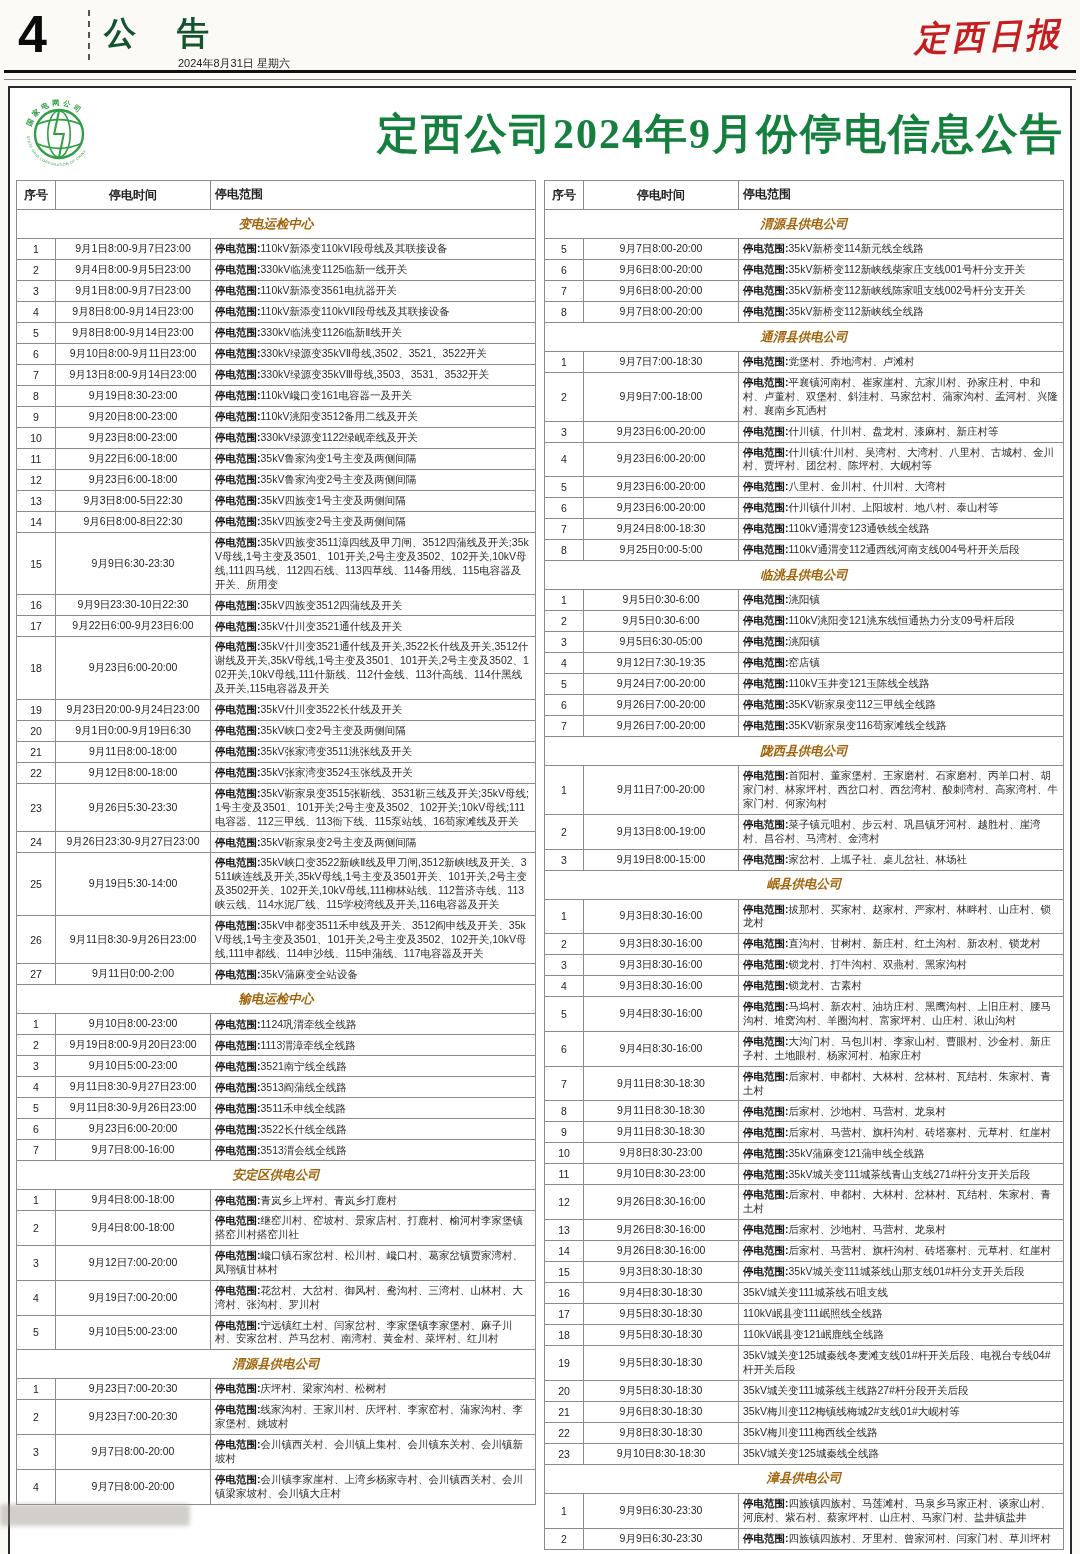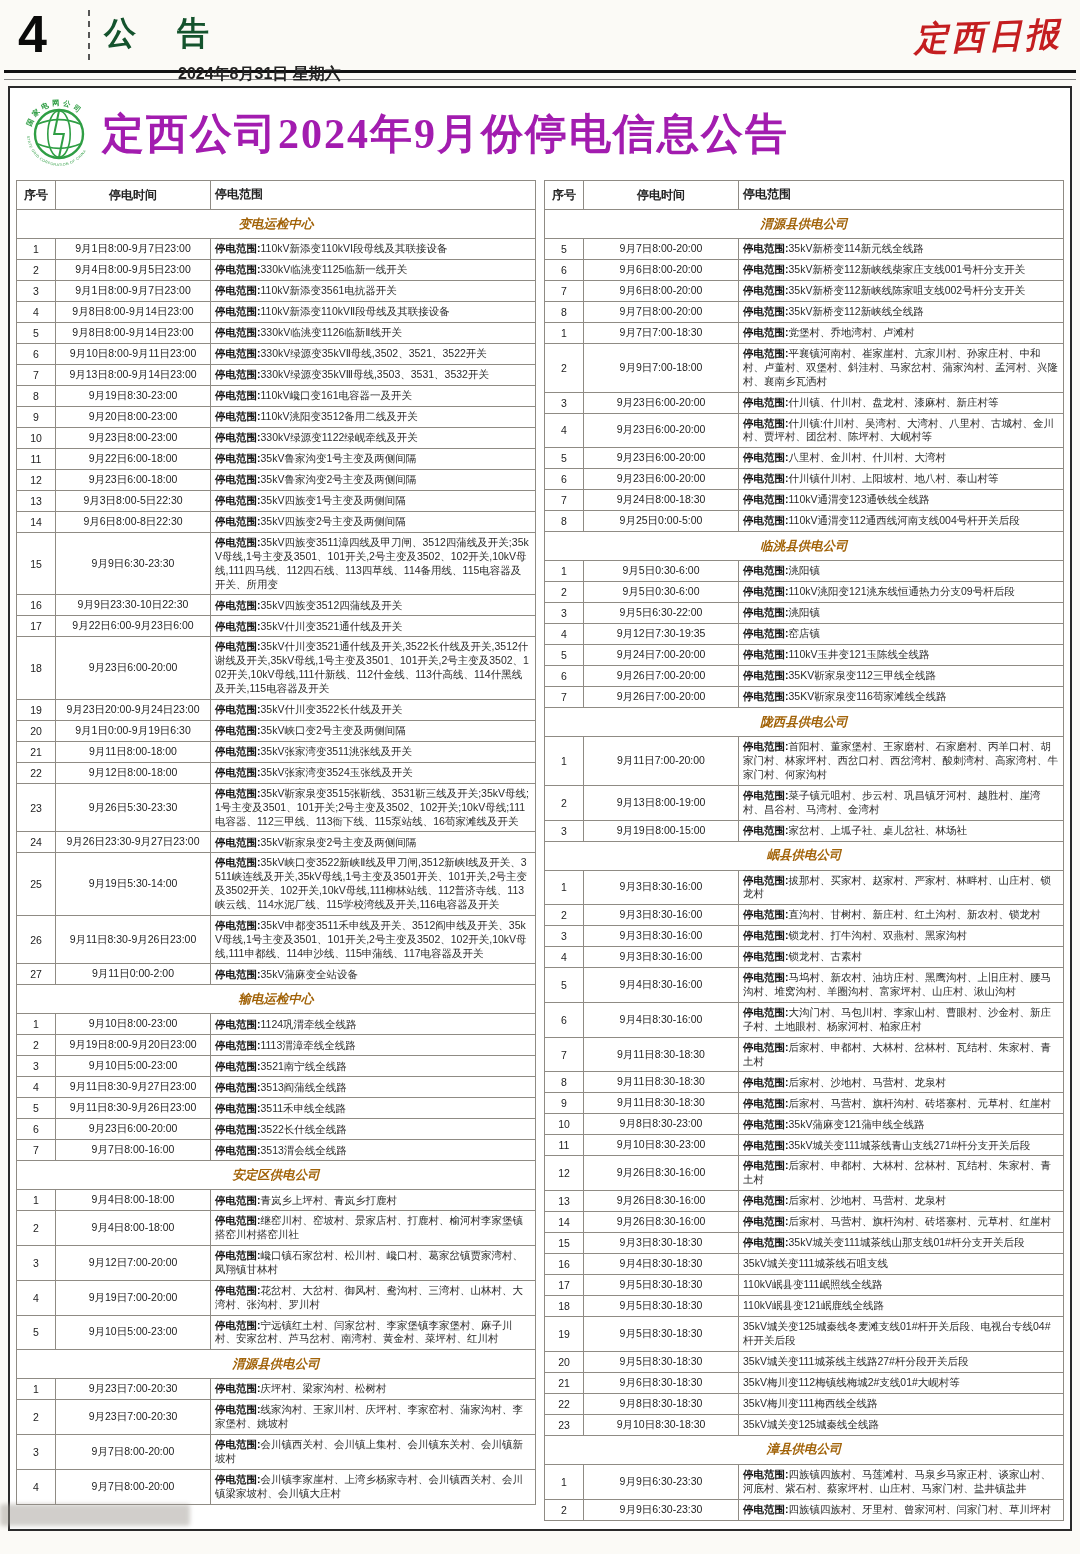"2024年8月31日 星期六" .hdr-date { font-size: 16px -> 11px; font-weight: bold -> normal; top: 64px -> 56px }
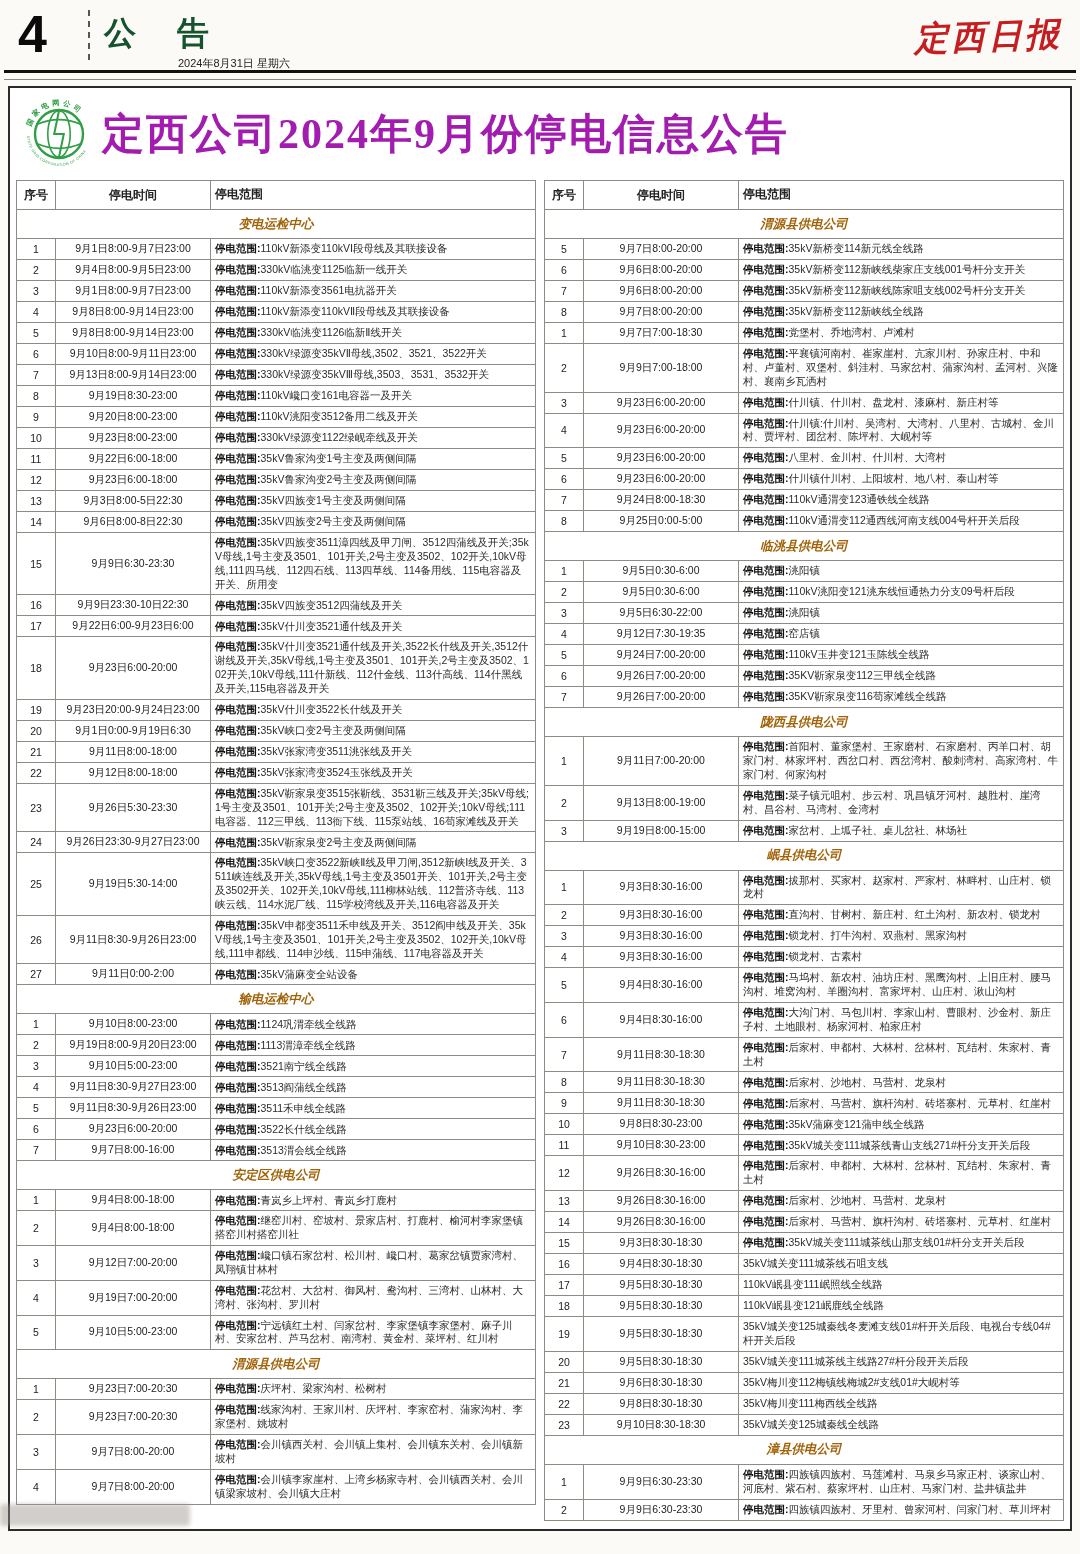"定西公司2024年9月份停电信息公告" .notice-title { color: #a21caf -> #15803d; text-align: left -> right }
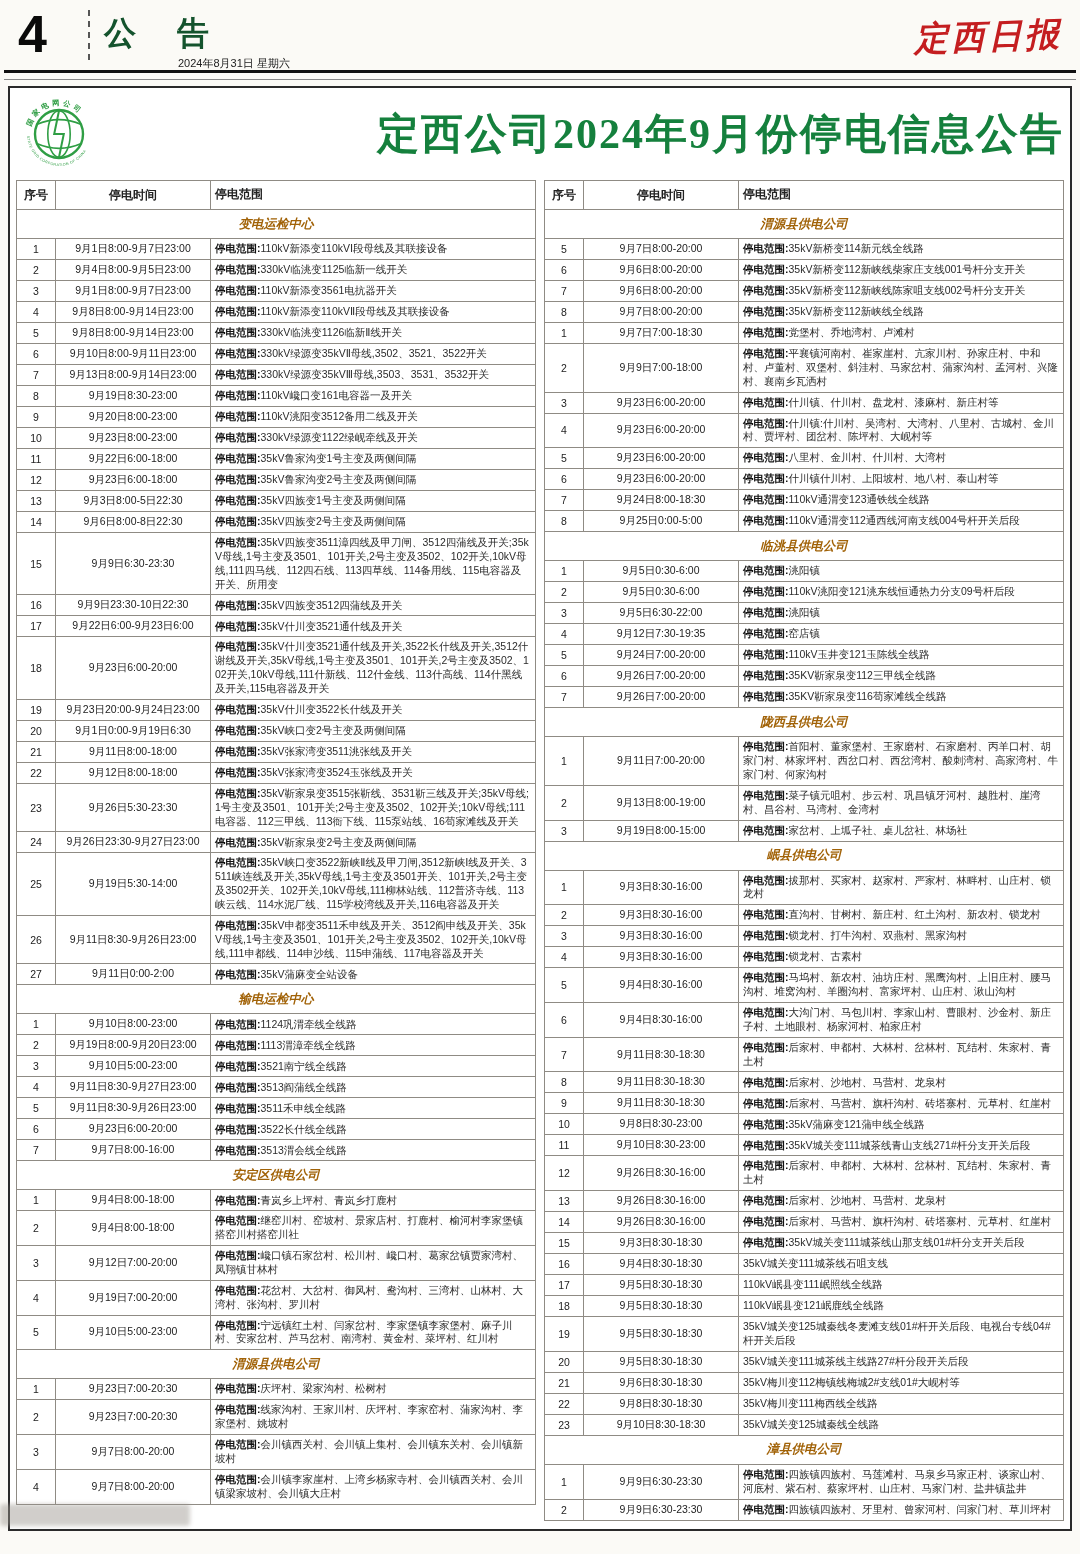"通渭县供电公司" tr { html: none -> <tr> <td>通渭县供电公司</td> </tr> }
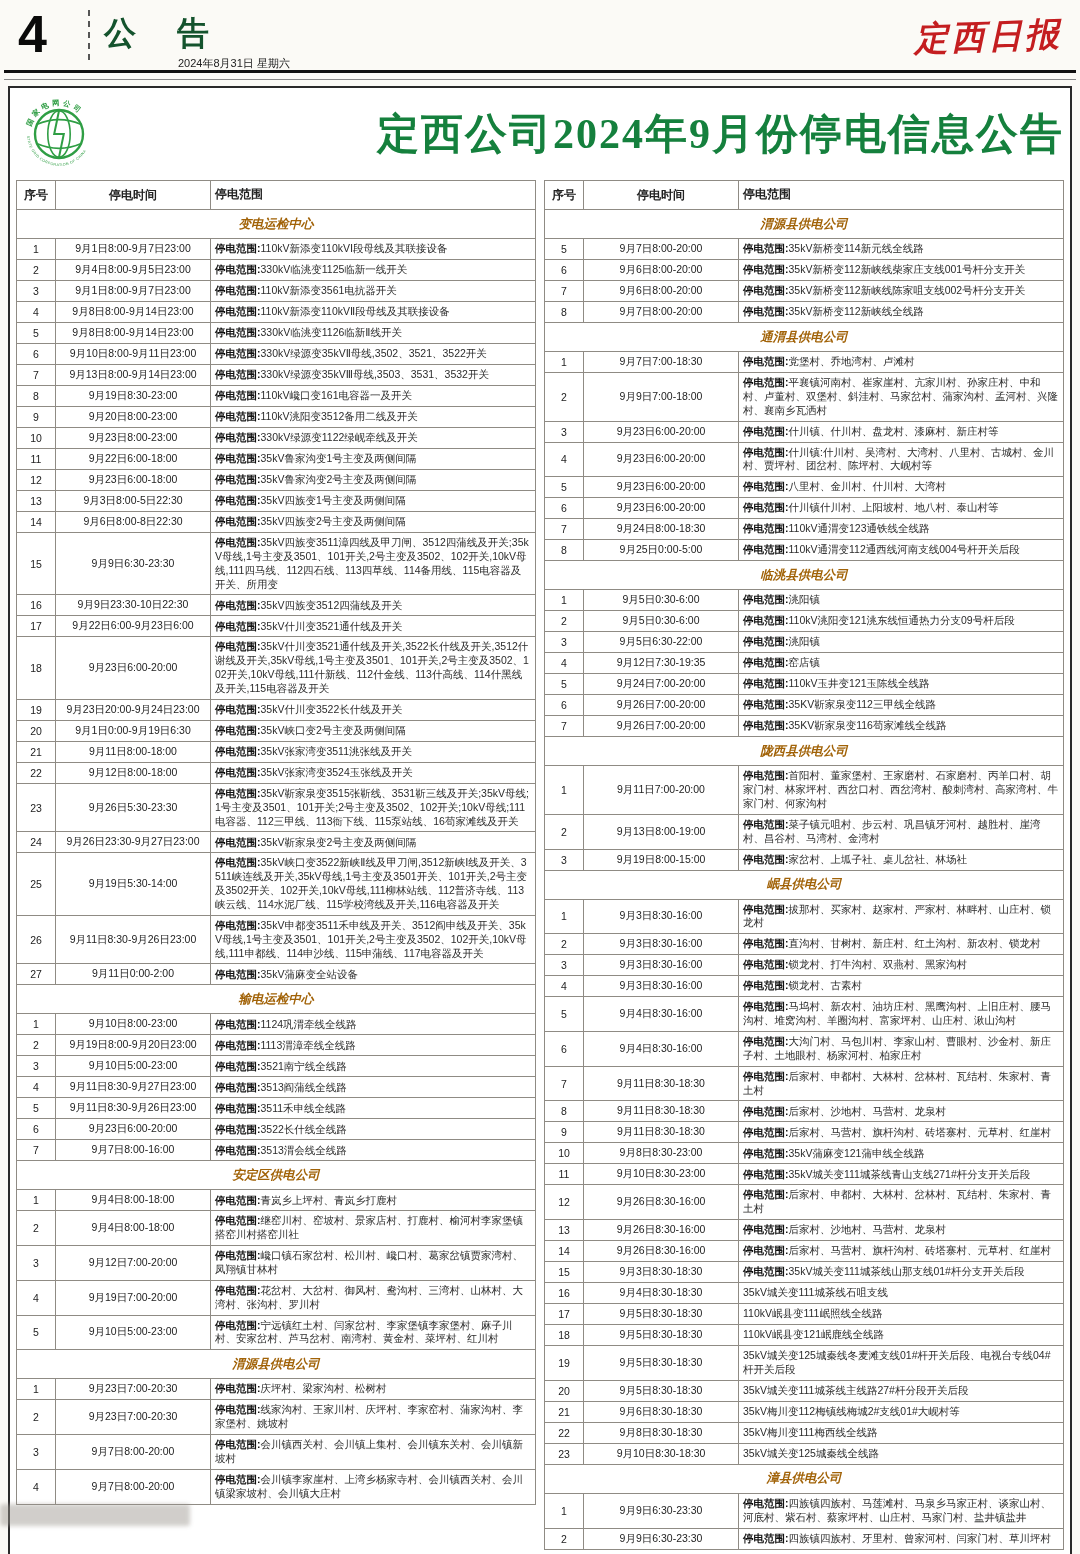"9月5日6:30-22:00" td.c-t { text: 6:30-22:00 -> 6:30-05:00 }
